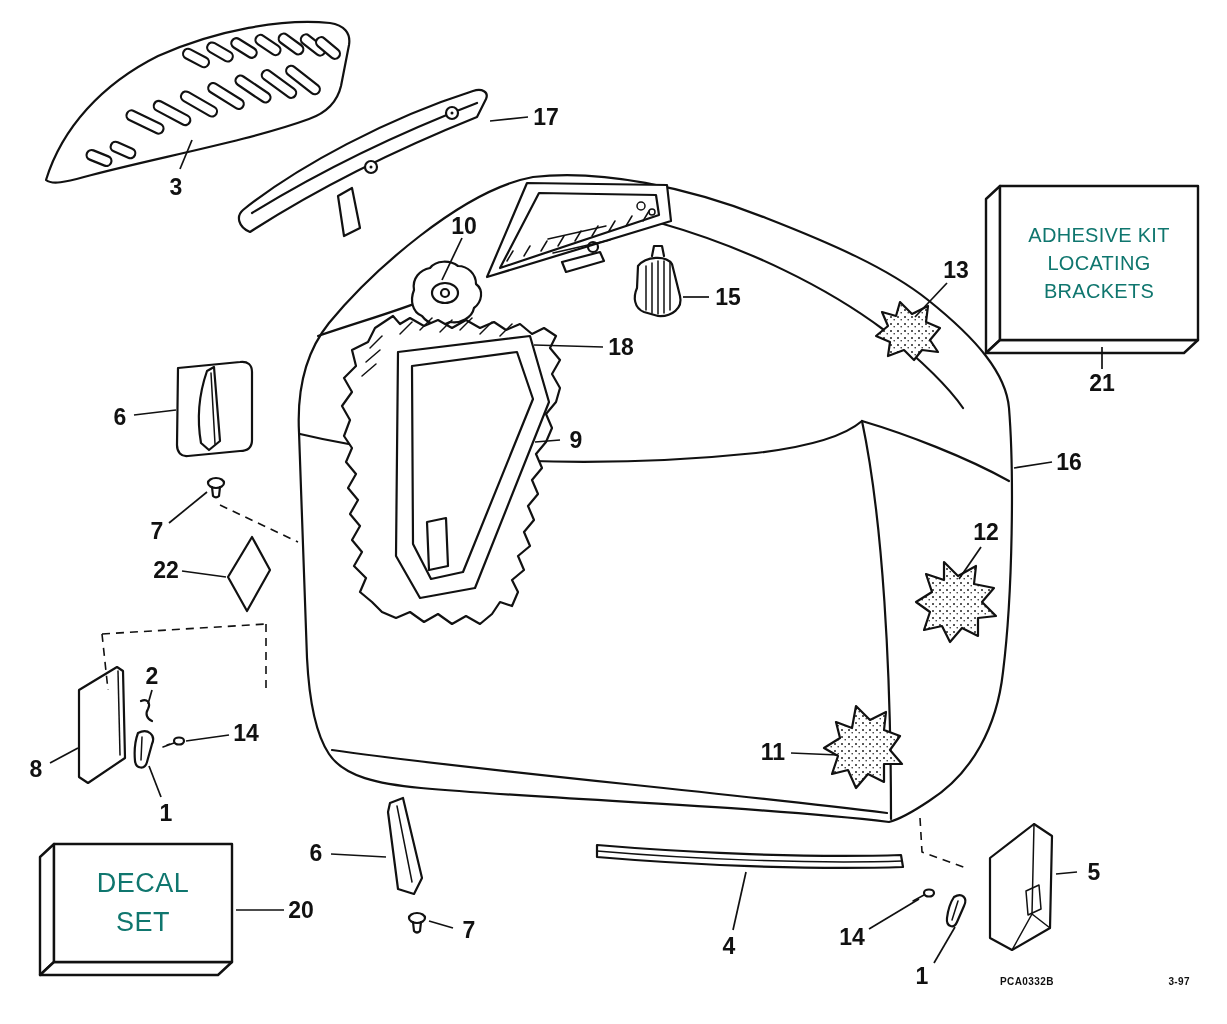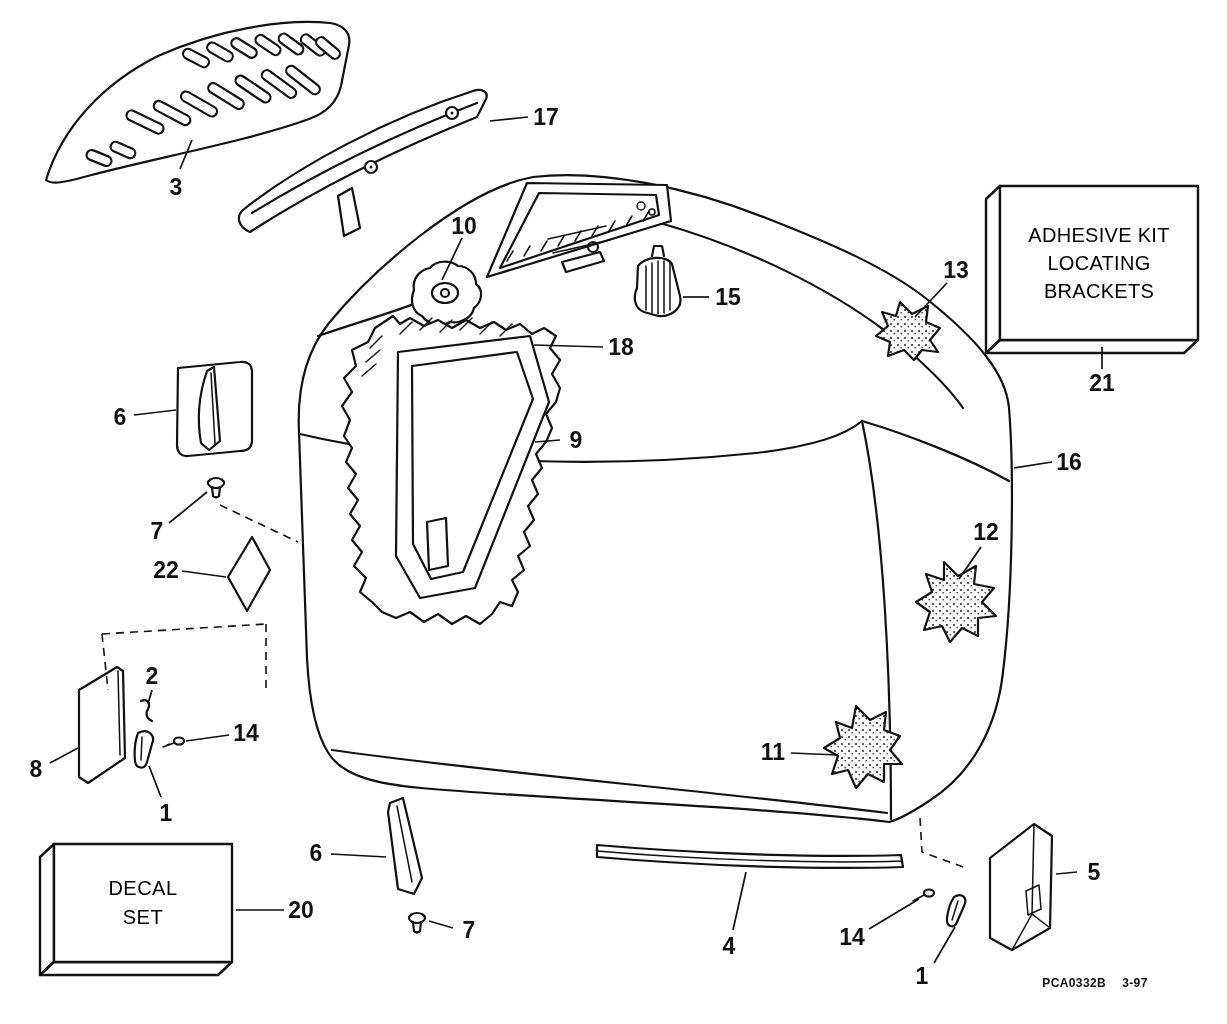"ADHESIVE KIT" .kit-box { color: #000000 -> #0f766e }
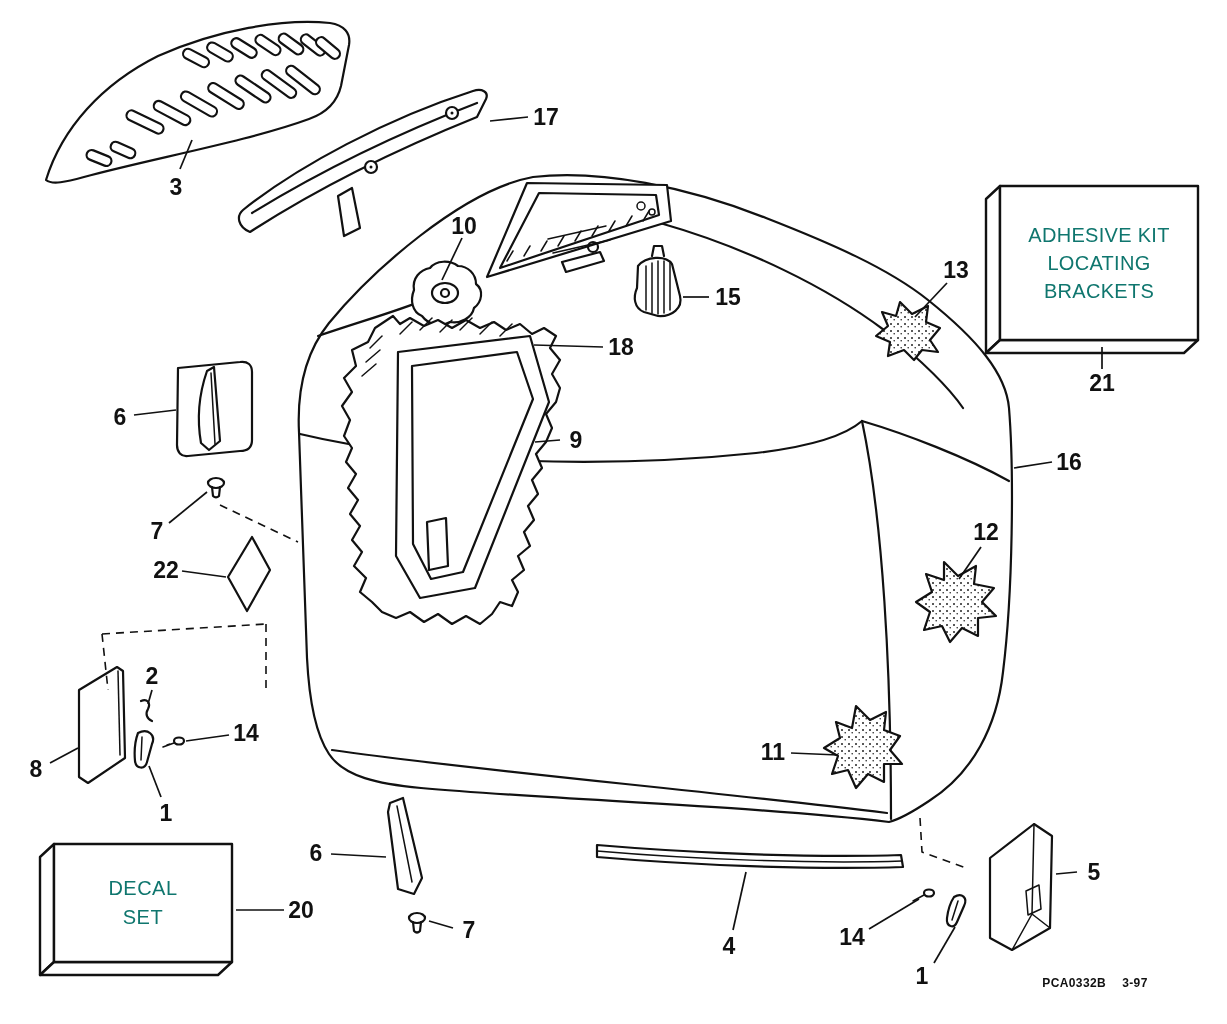"DECAL" #box-decal { font-size: 20px -> 27px }
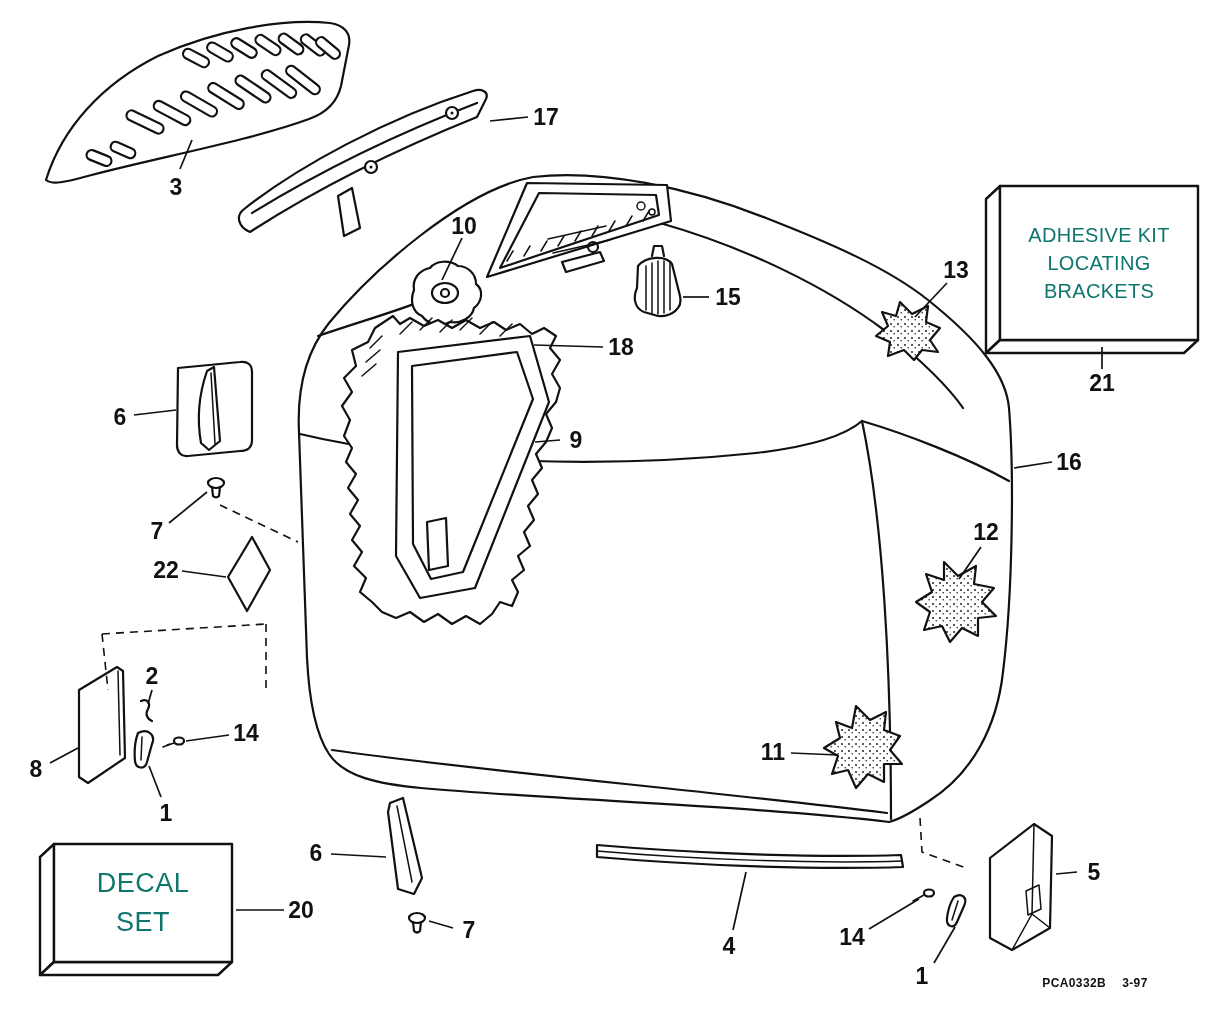"PCA0332B" .footer-code { font-size: 12px -> 10px; justify-content: center -> space-between }
